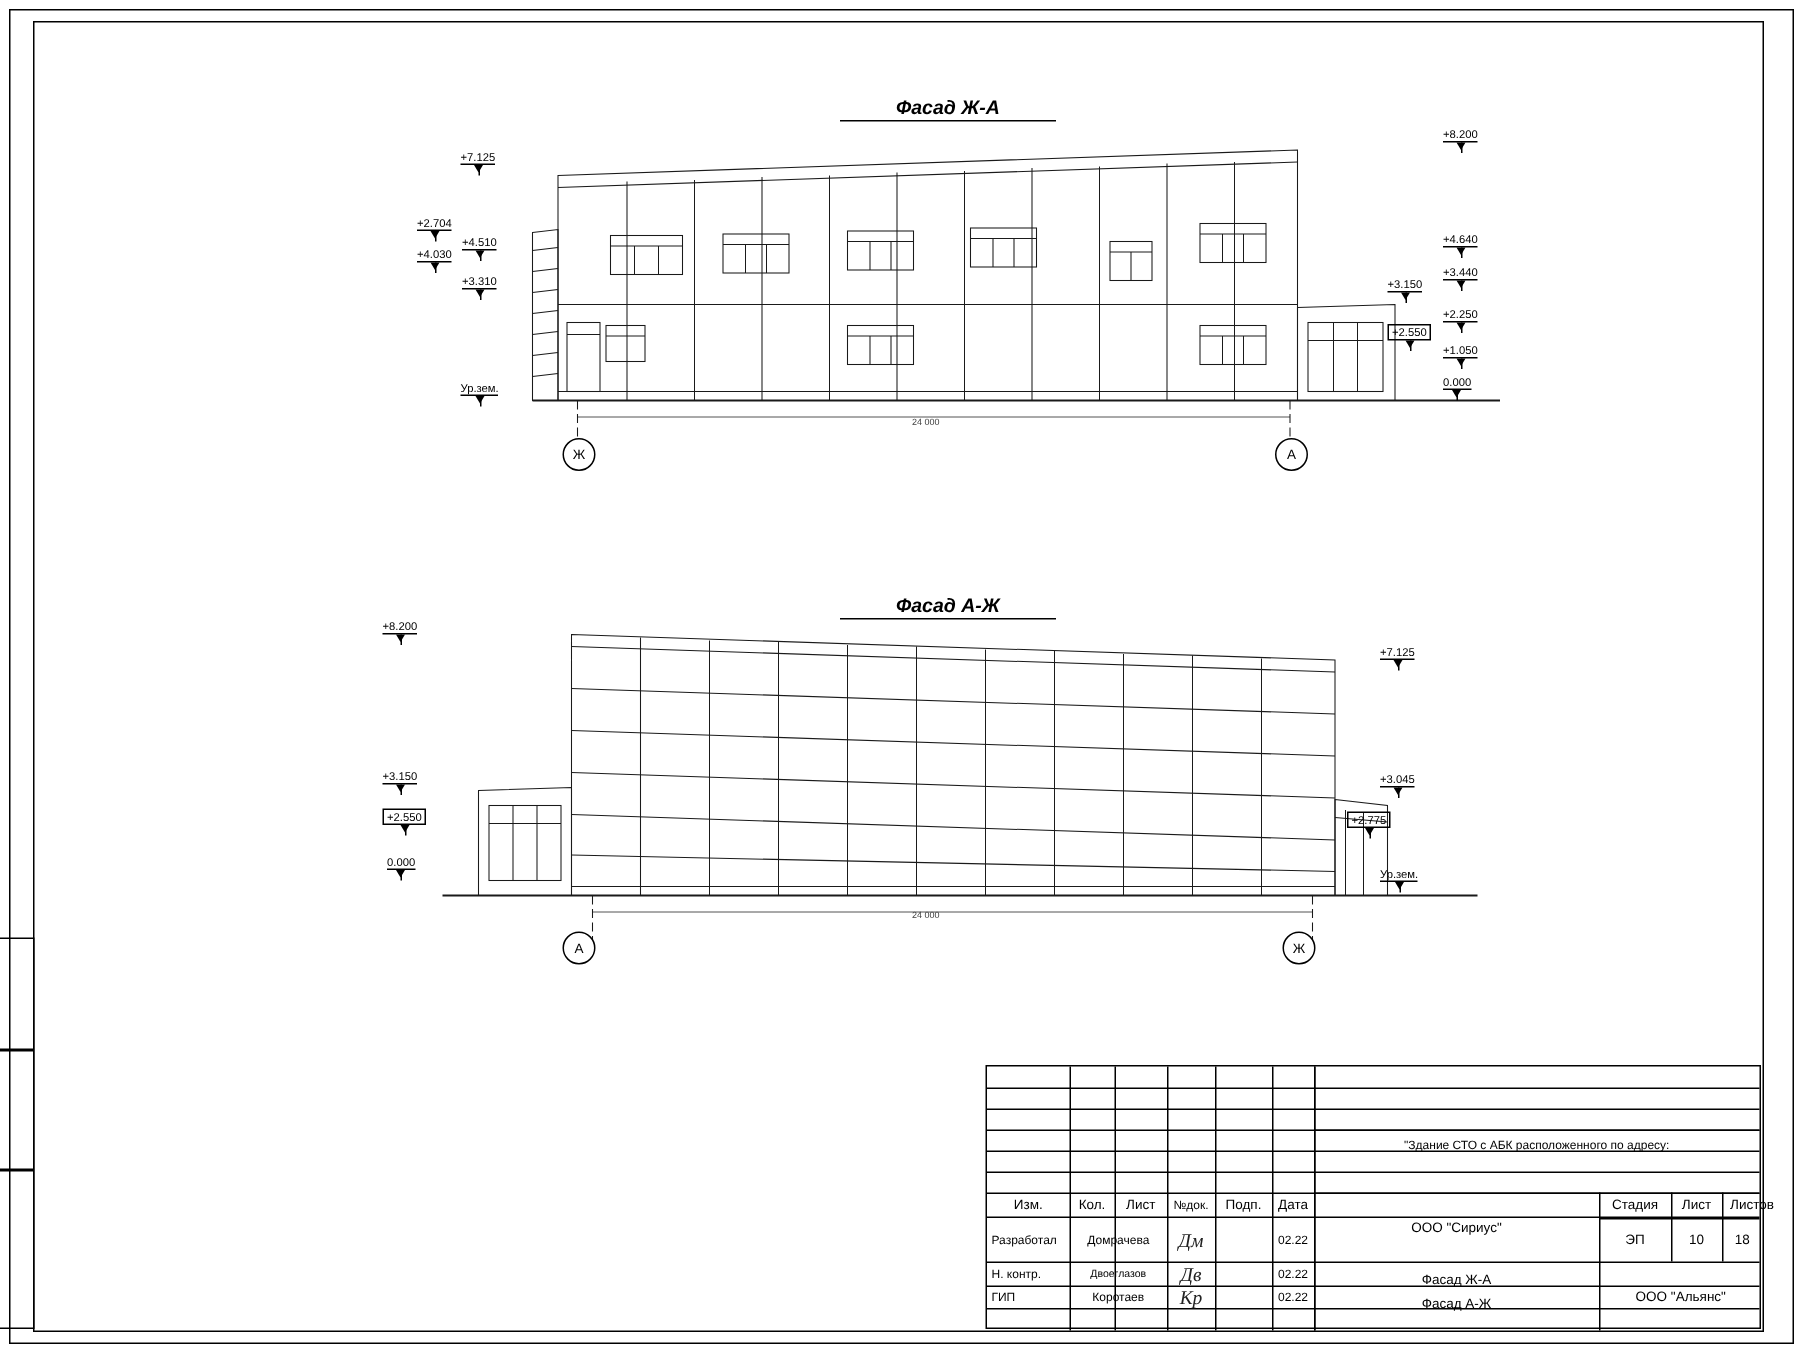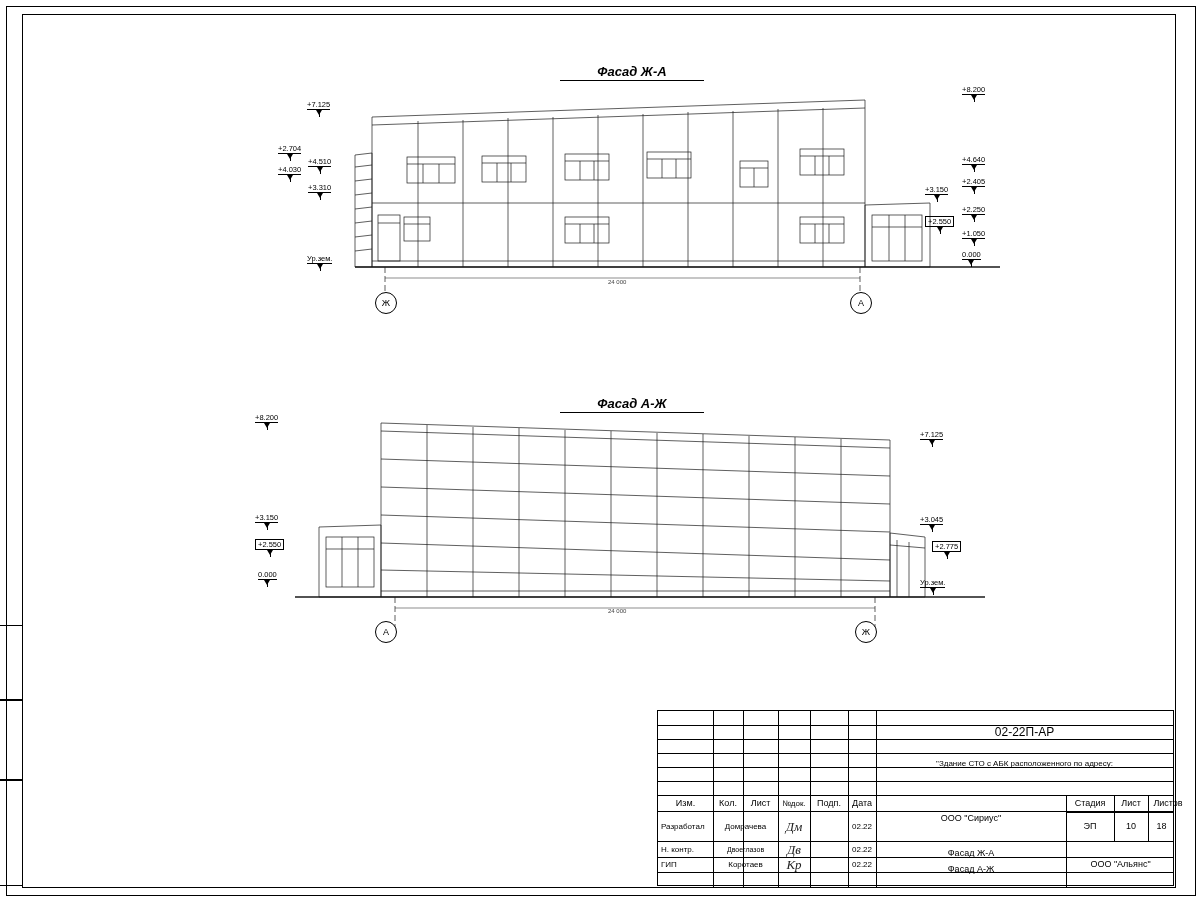"+2.405" span.t { text: +2.405 -> +3.440 }
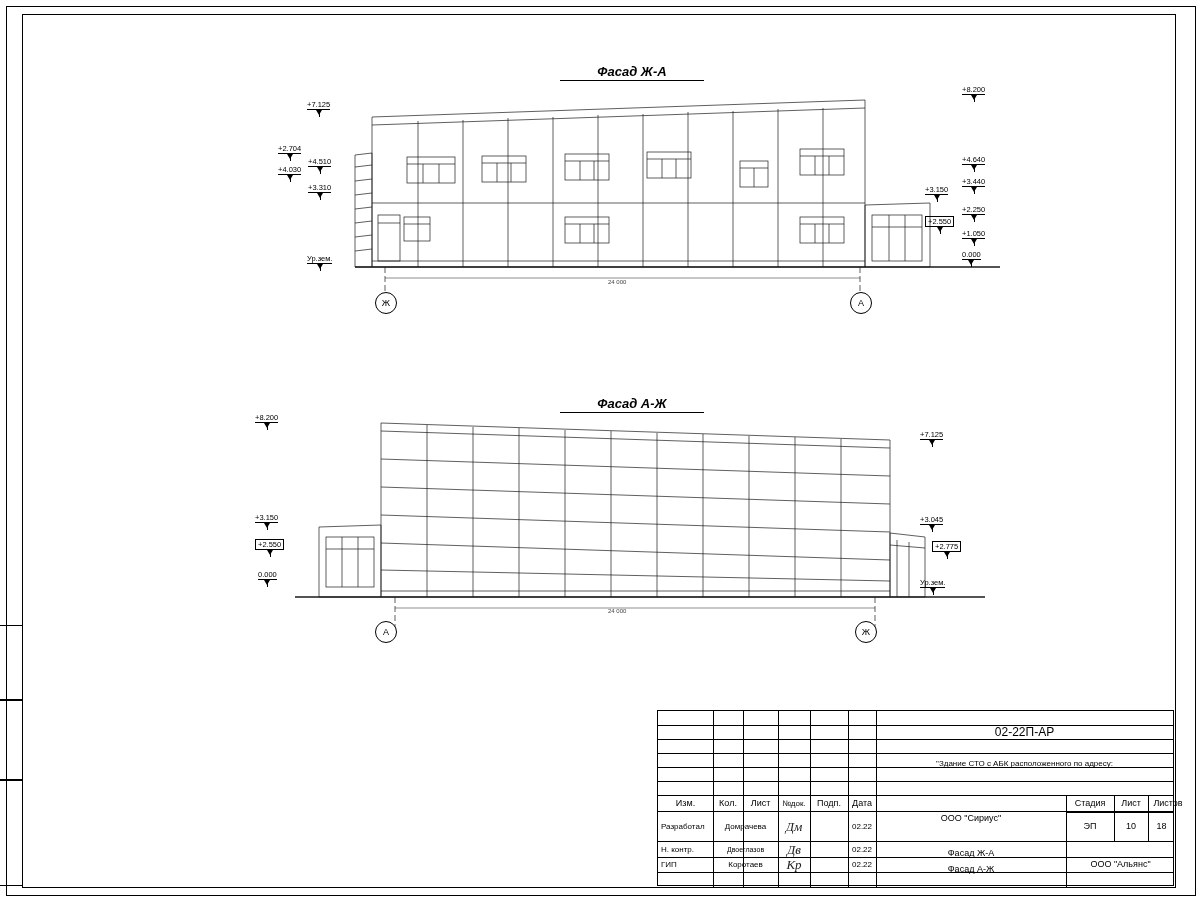"+2.775" div.lvl { left: 932px -> 898px }
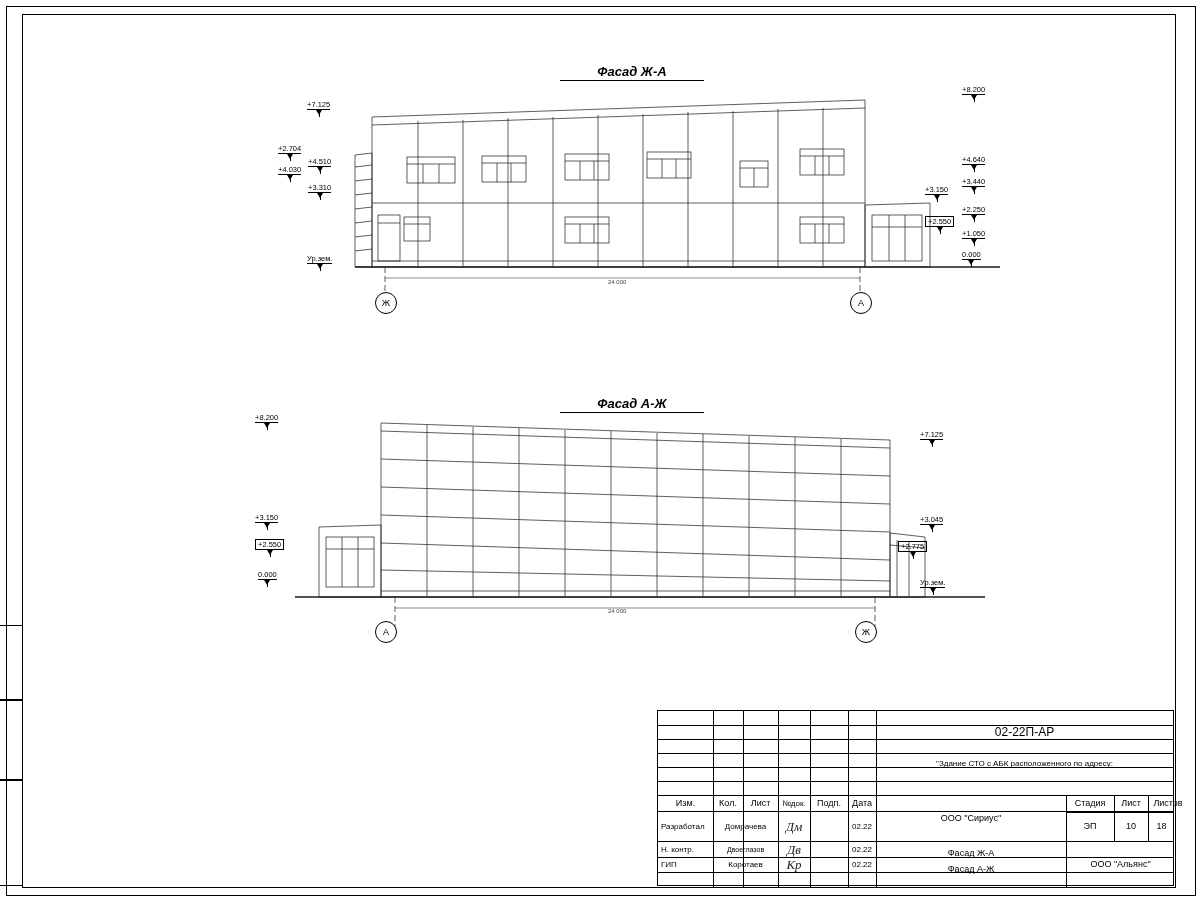"02-22П-АР" div.tb-cell { html: <div>02-22П-АР</div> -> none }
